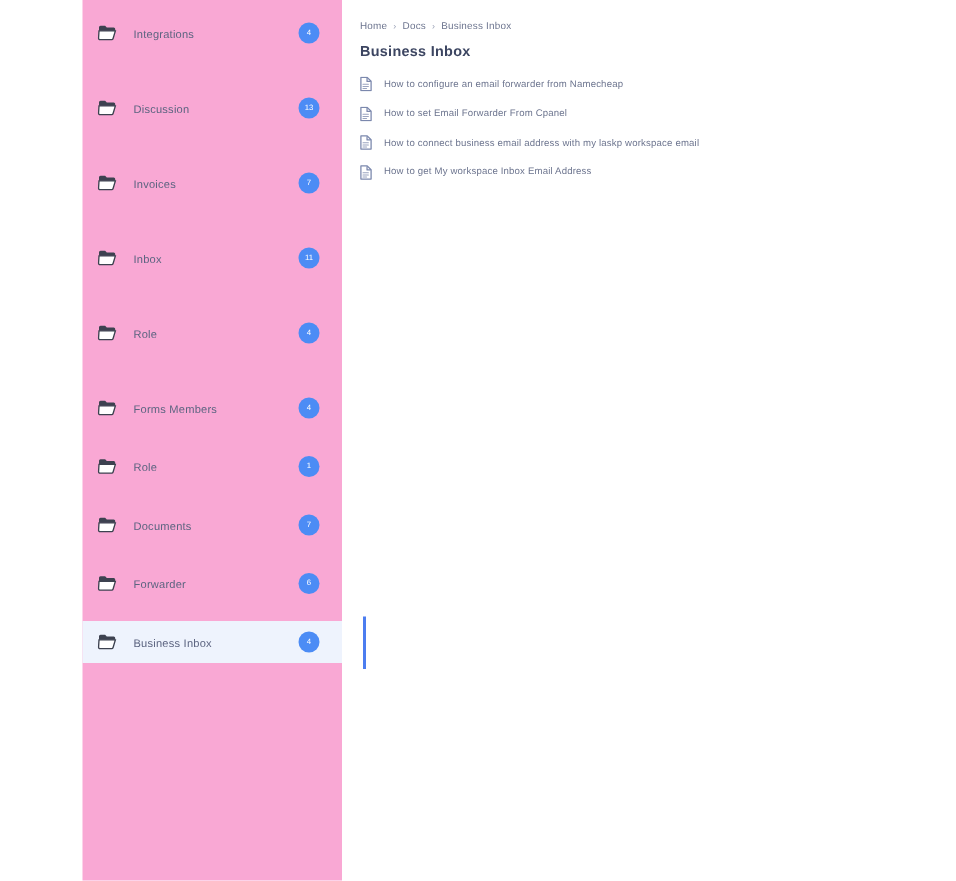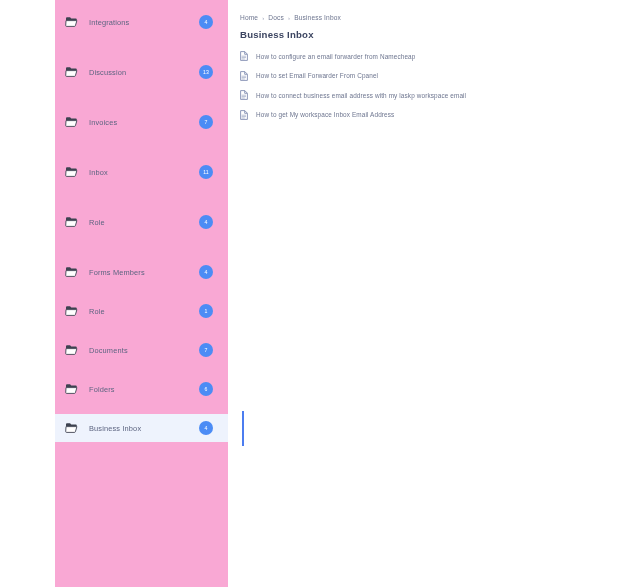"Folders" span.nav-label { text: Folders -> Forwarder }
